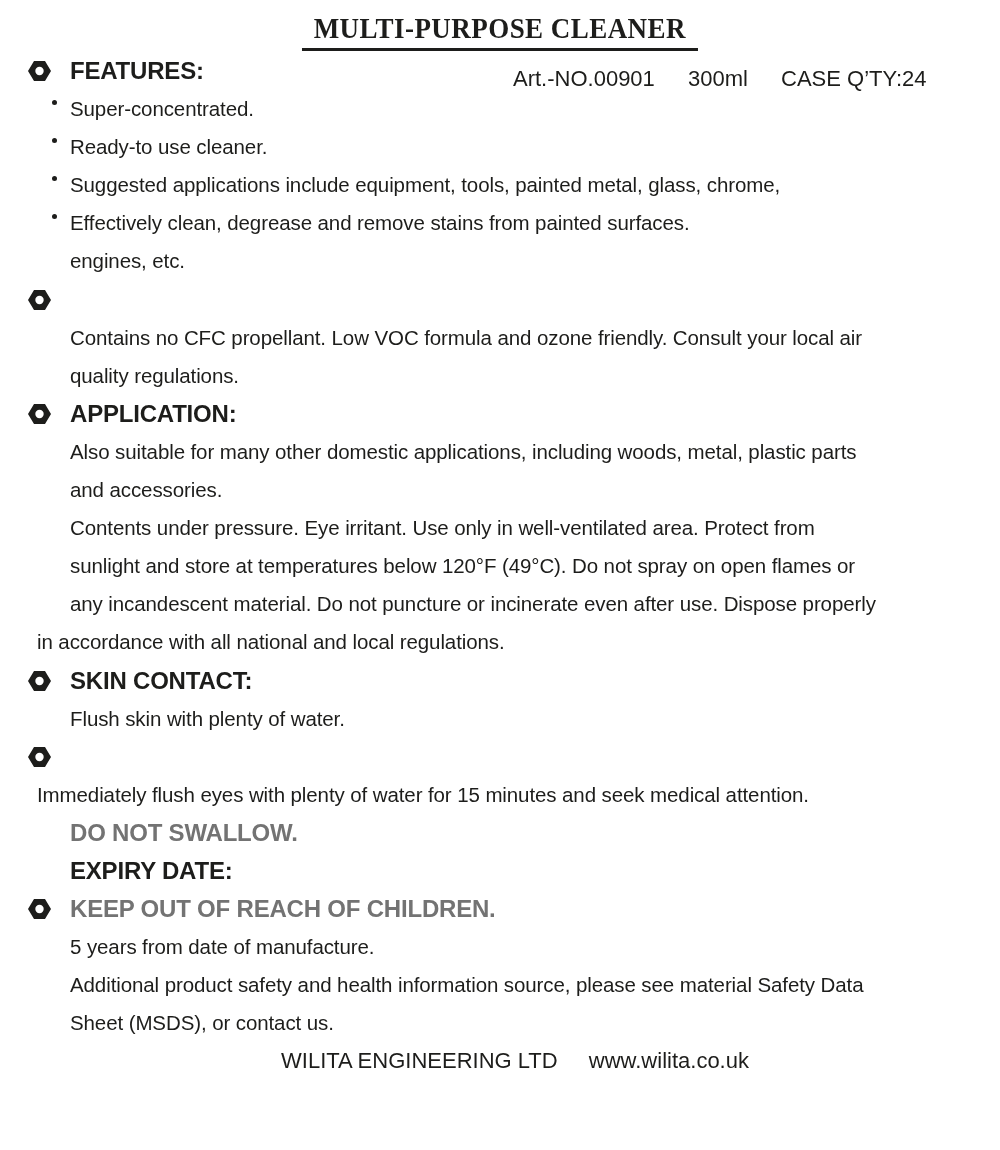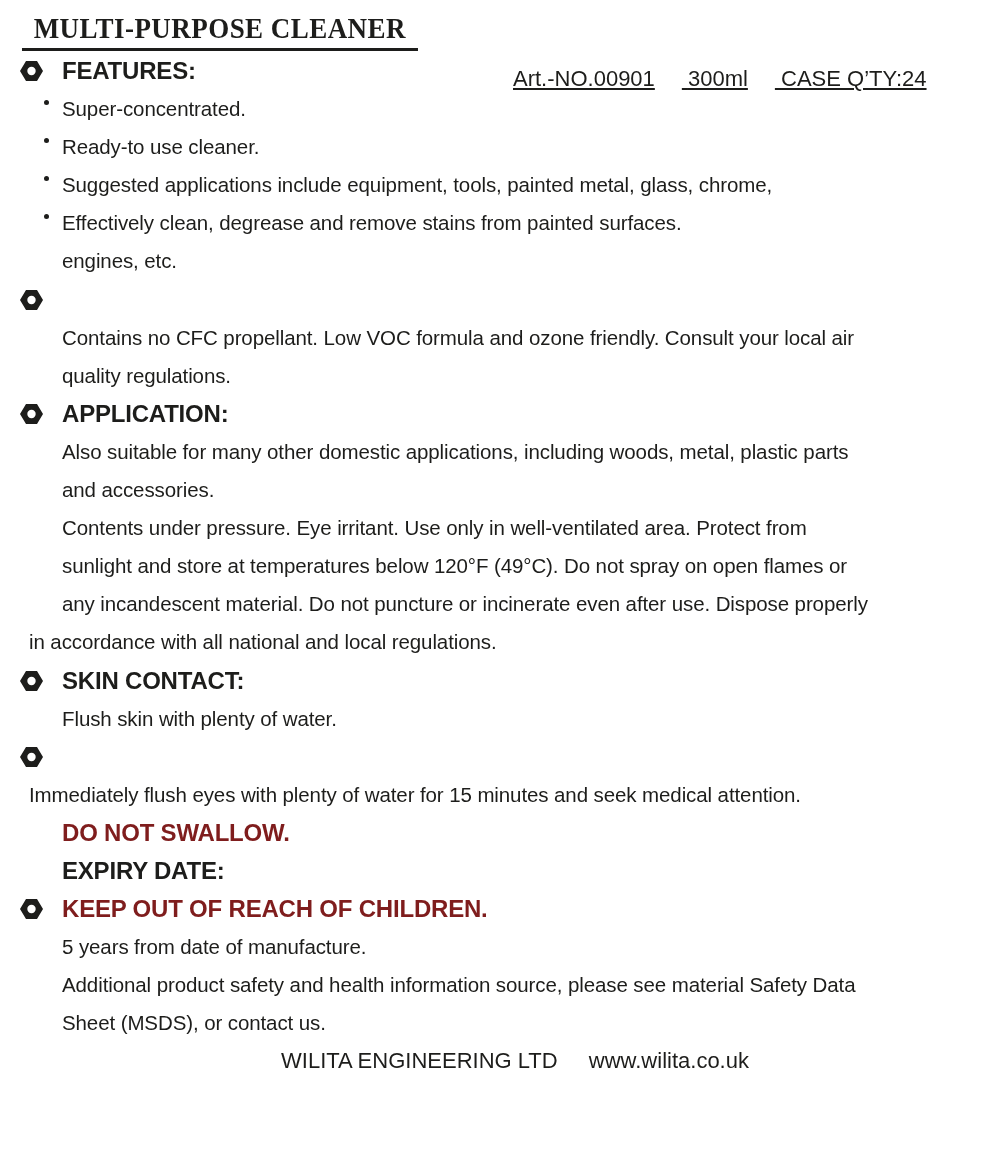"MULTI-PURPOSE CLEANER" .title-wrap { text-align: none -> center }
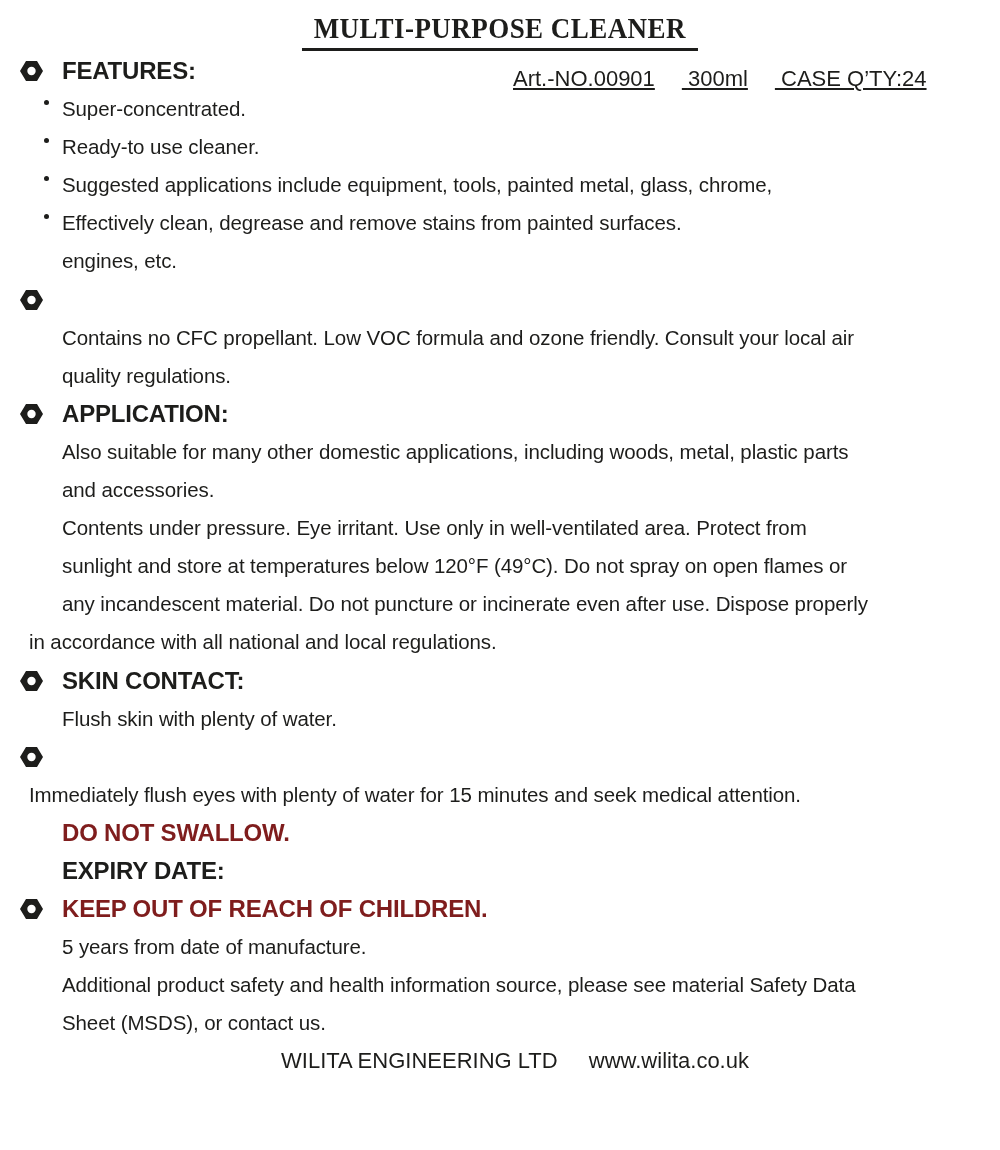"FEATURES:" .row { margin-left: none -> 8px }
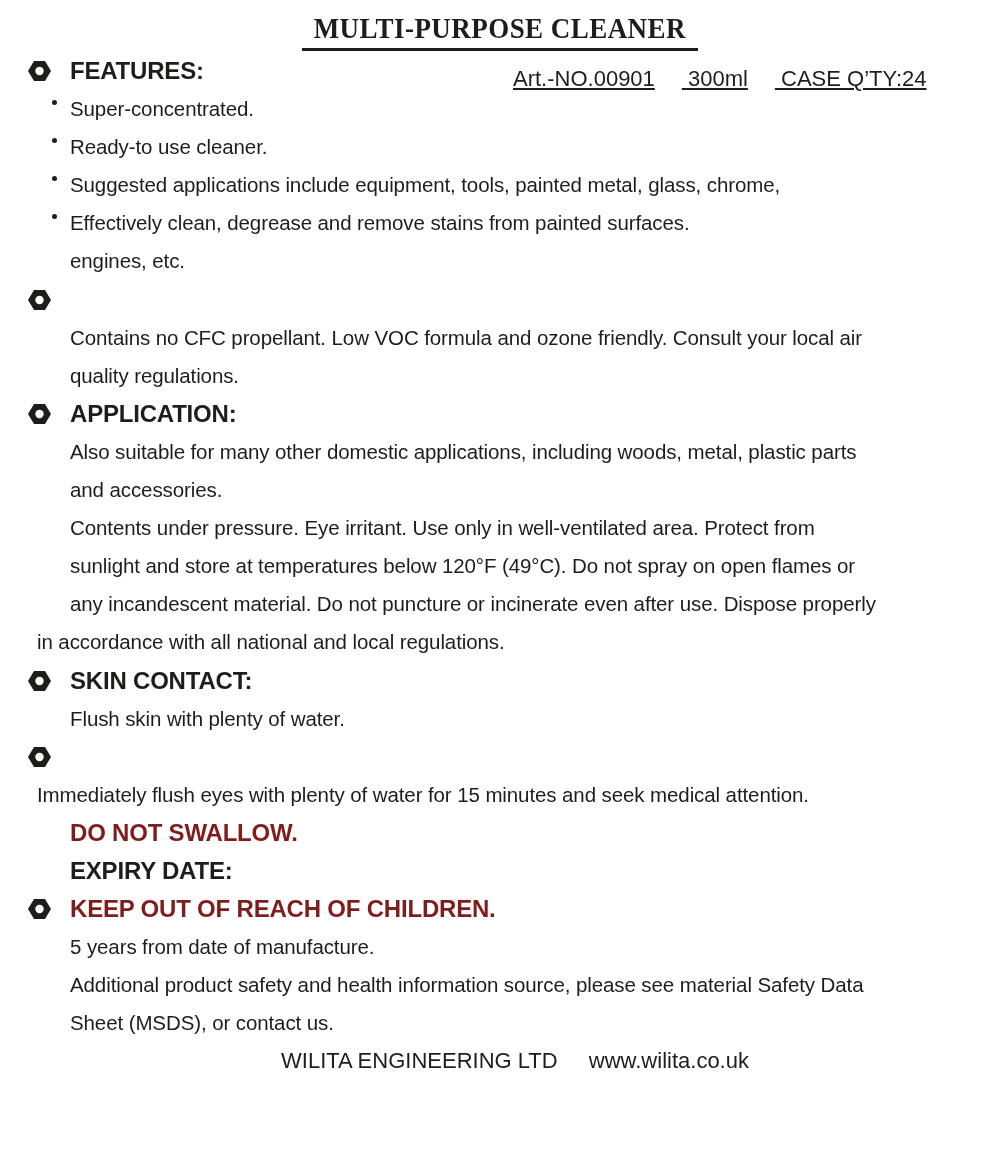"Art.-NO.00901 300ml CASE Q’TY:24" .art-line { text-decoration: underline -> none }
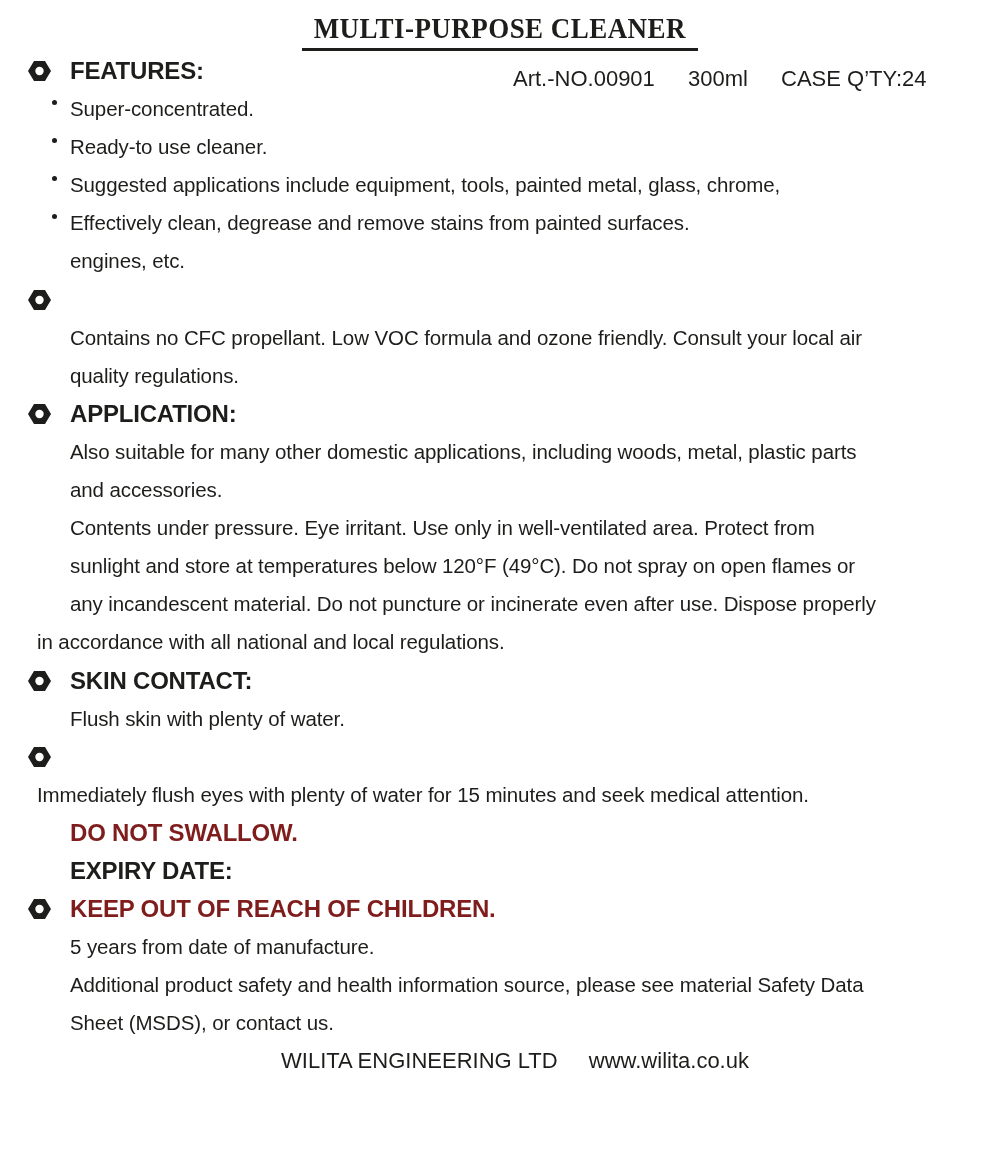"DO NOT SWALLOW." .red { color: #7f1d1d -> #737373 }
